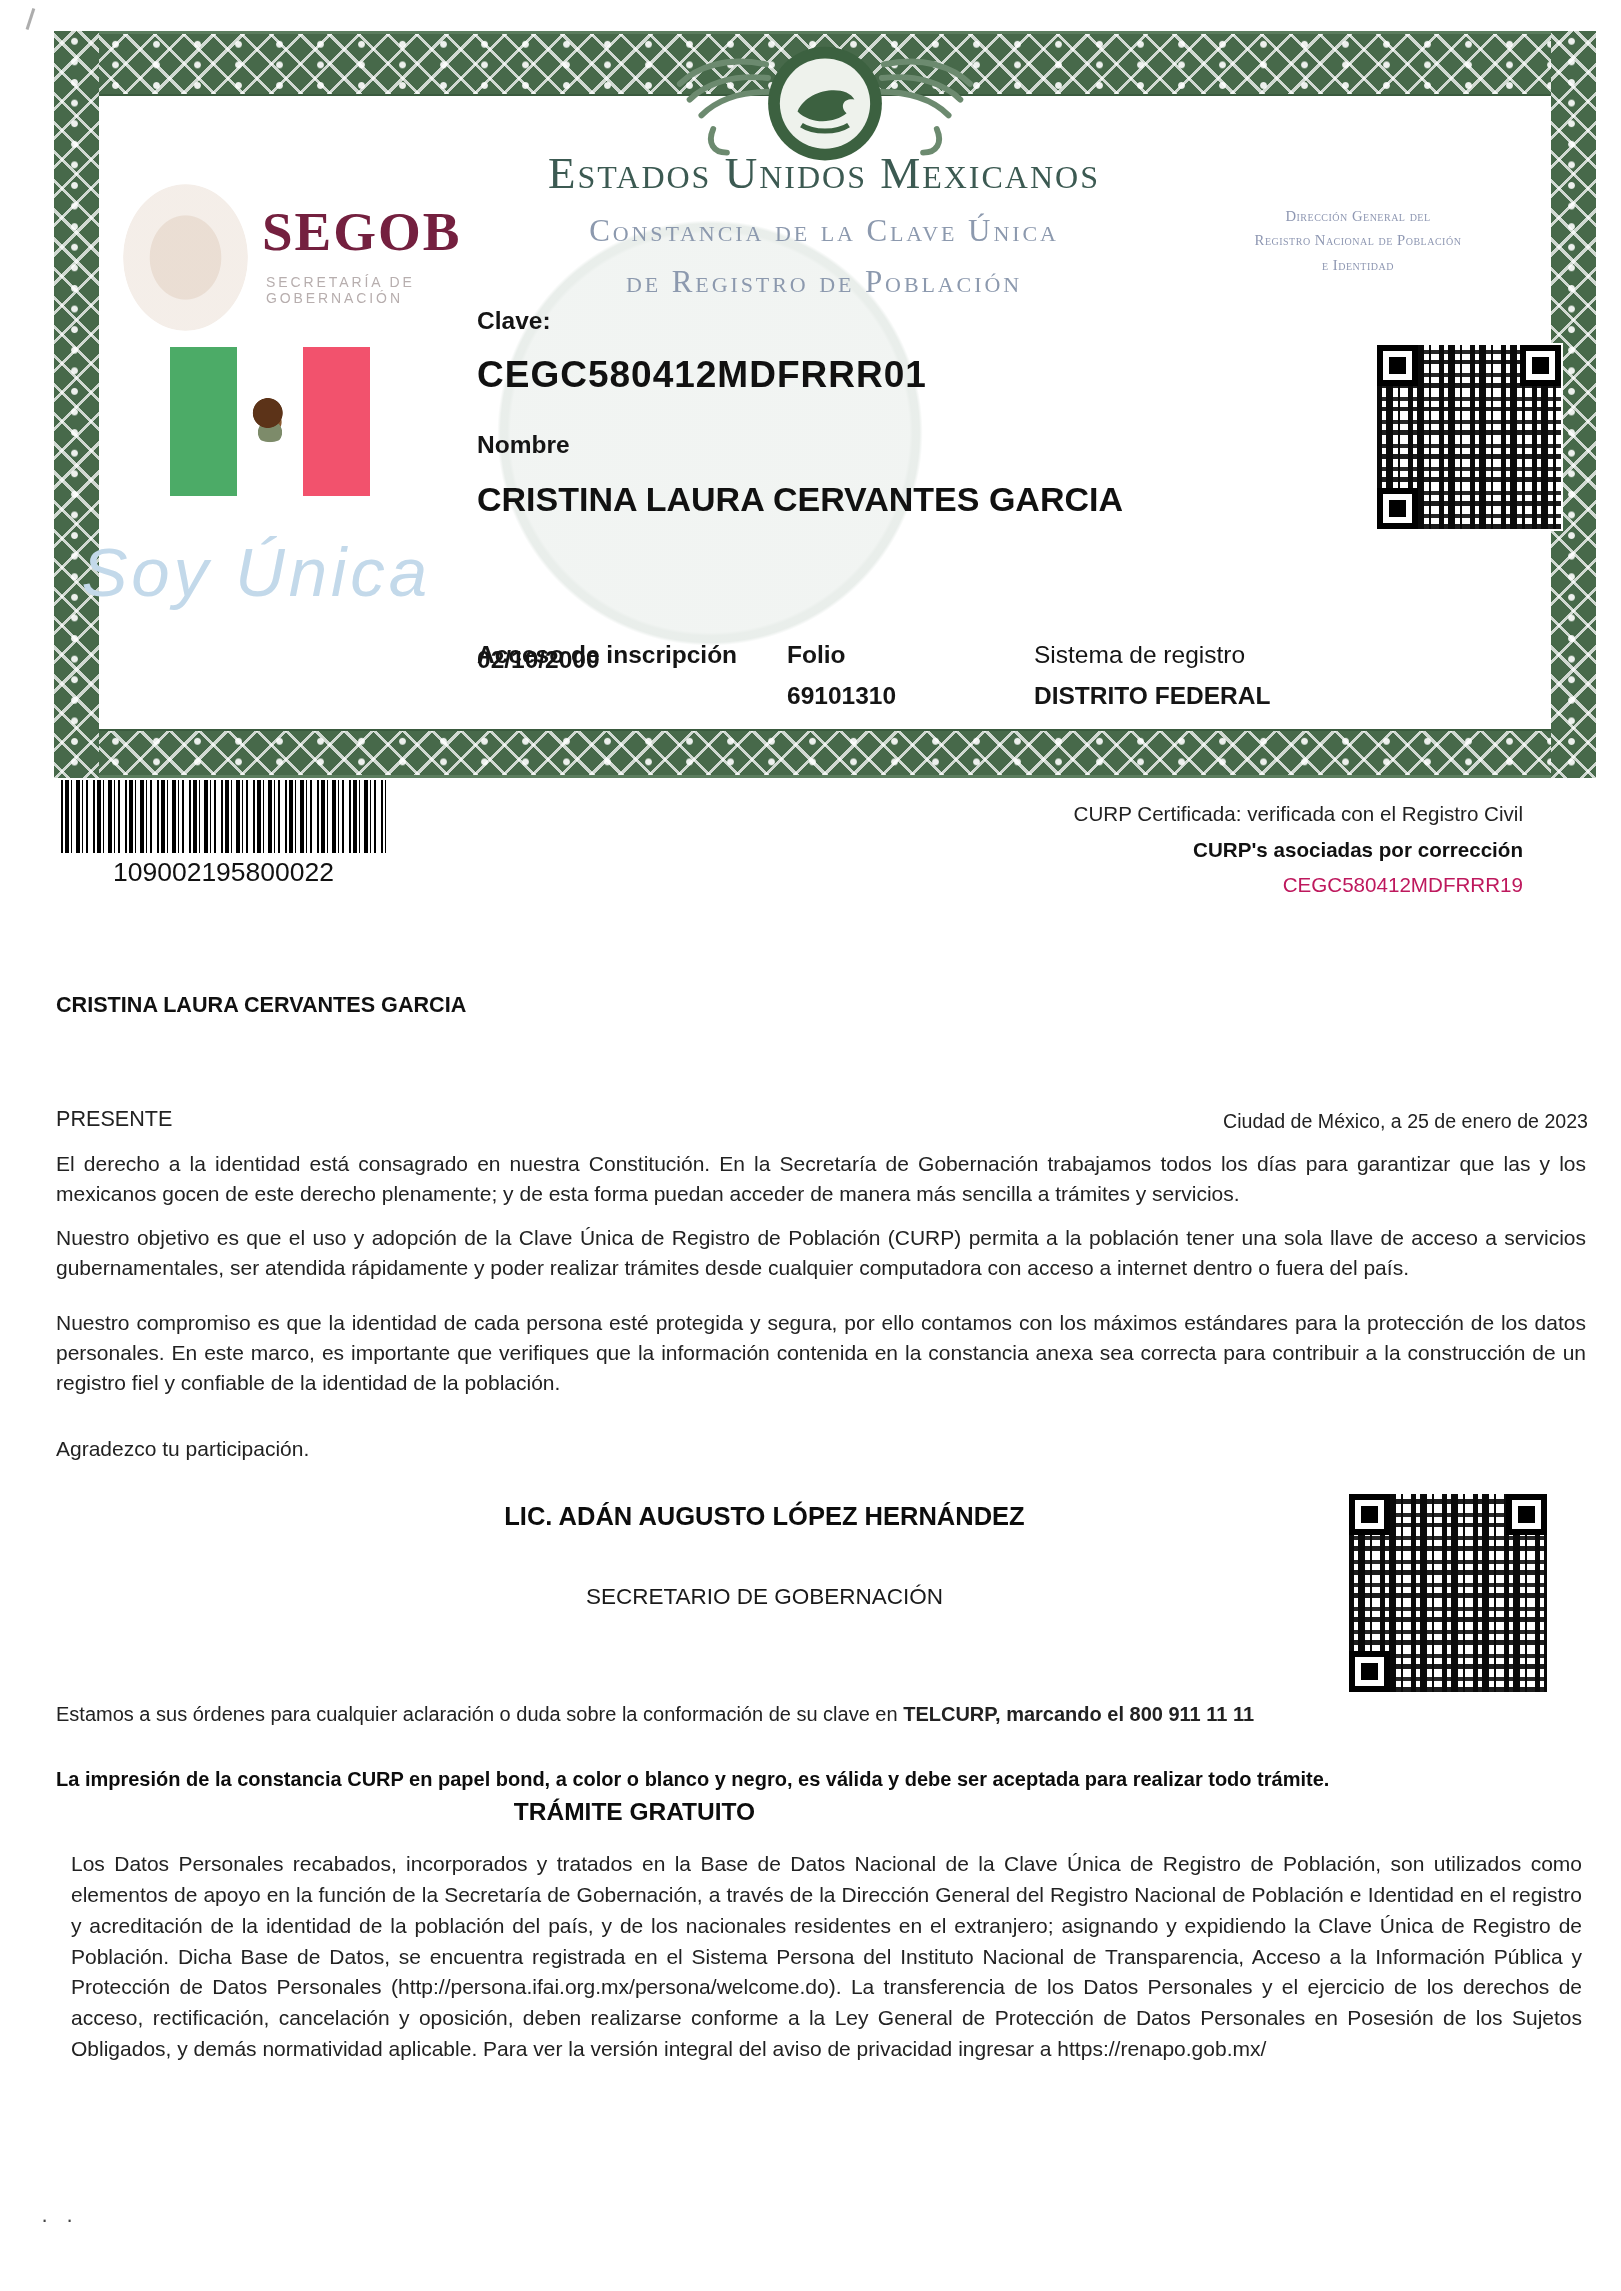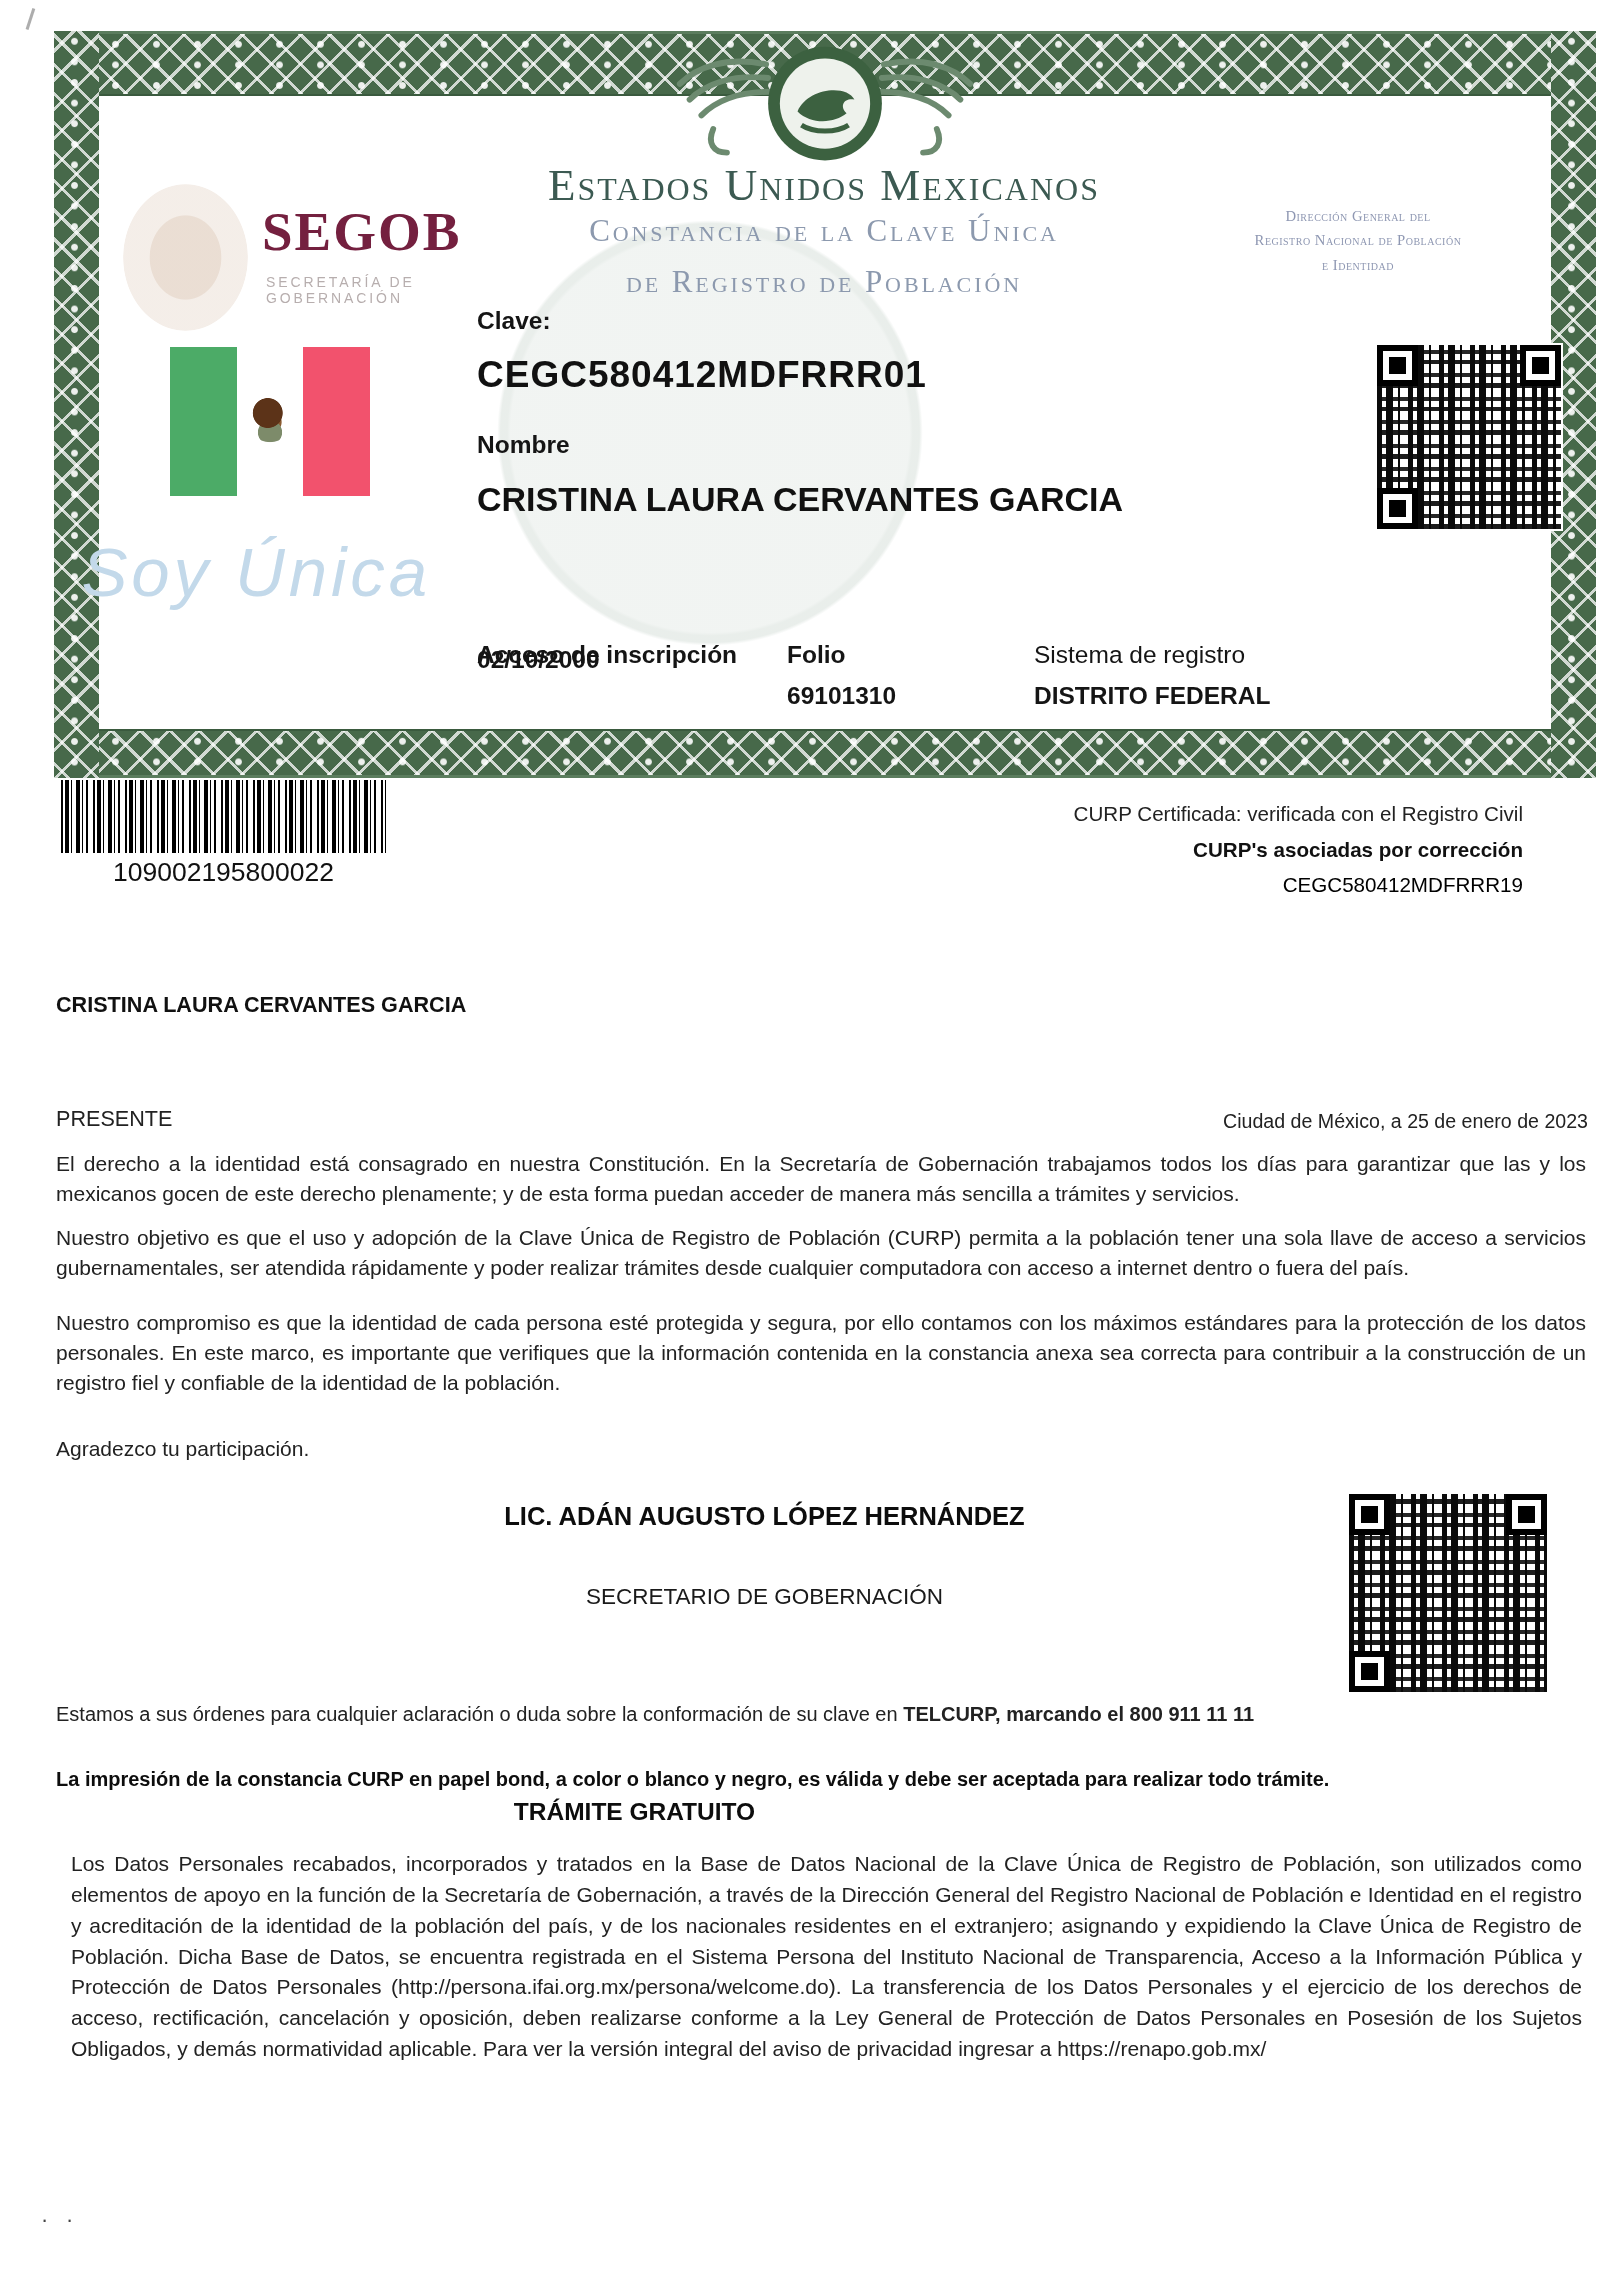"Estados Unidos Mexicanos" .cert-title { top: 128px -> 116px }
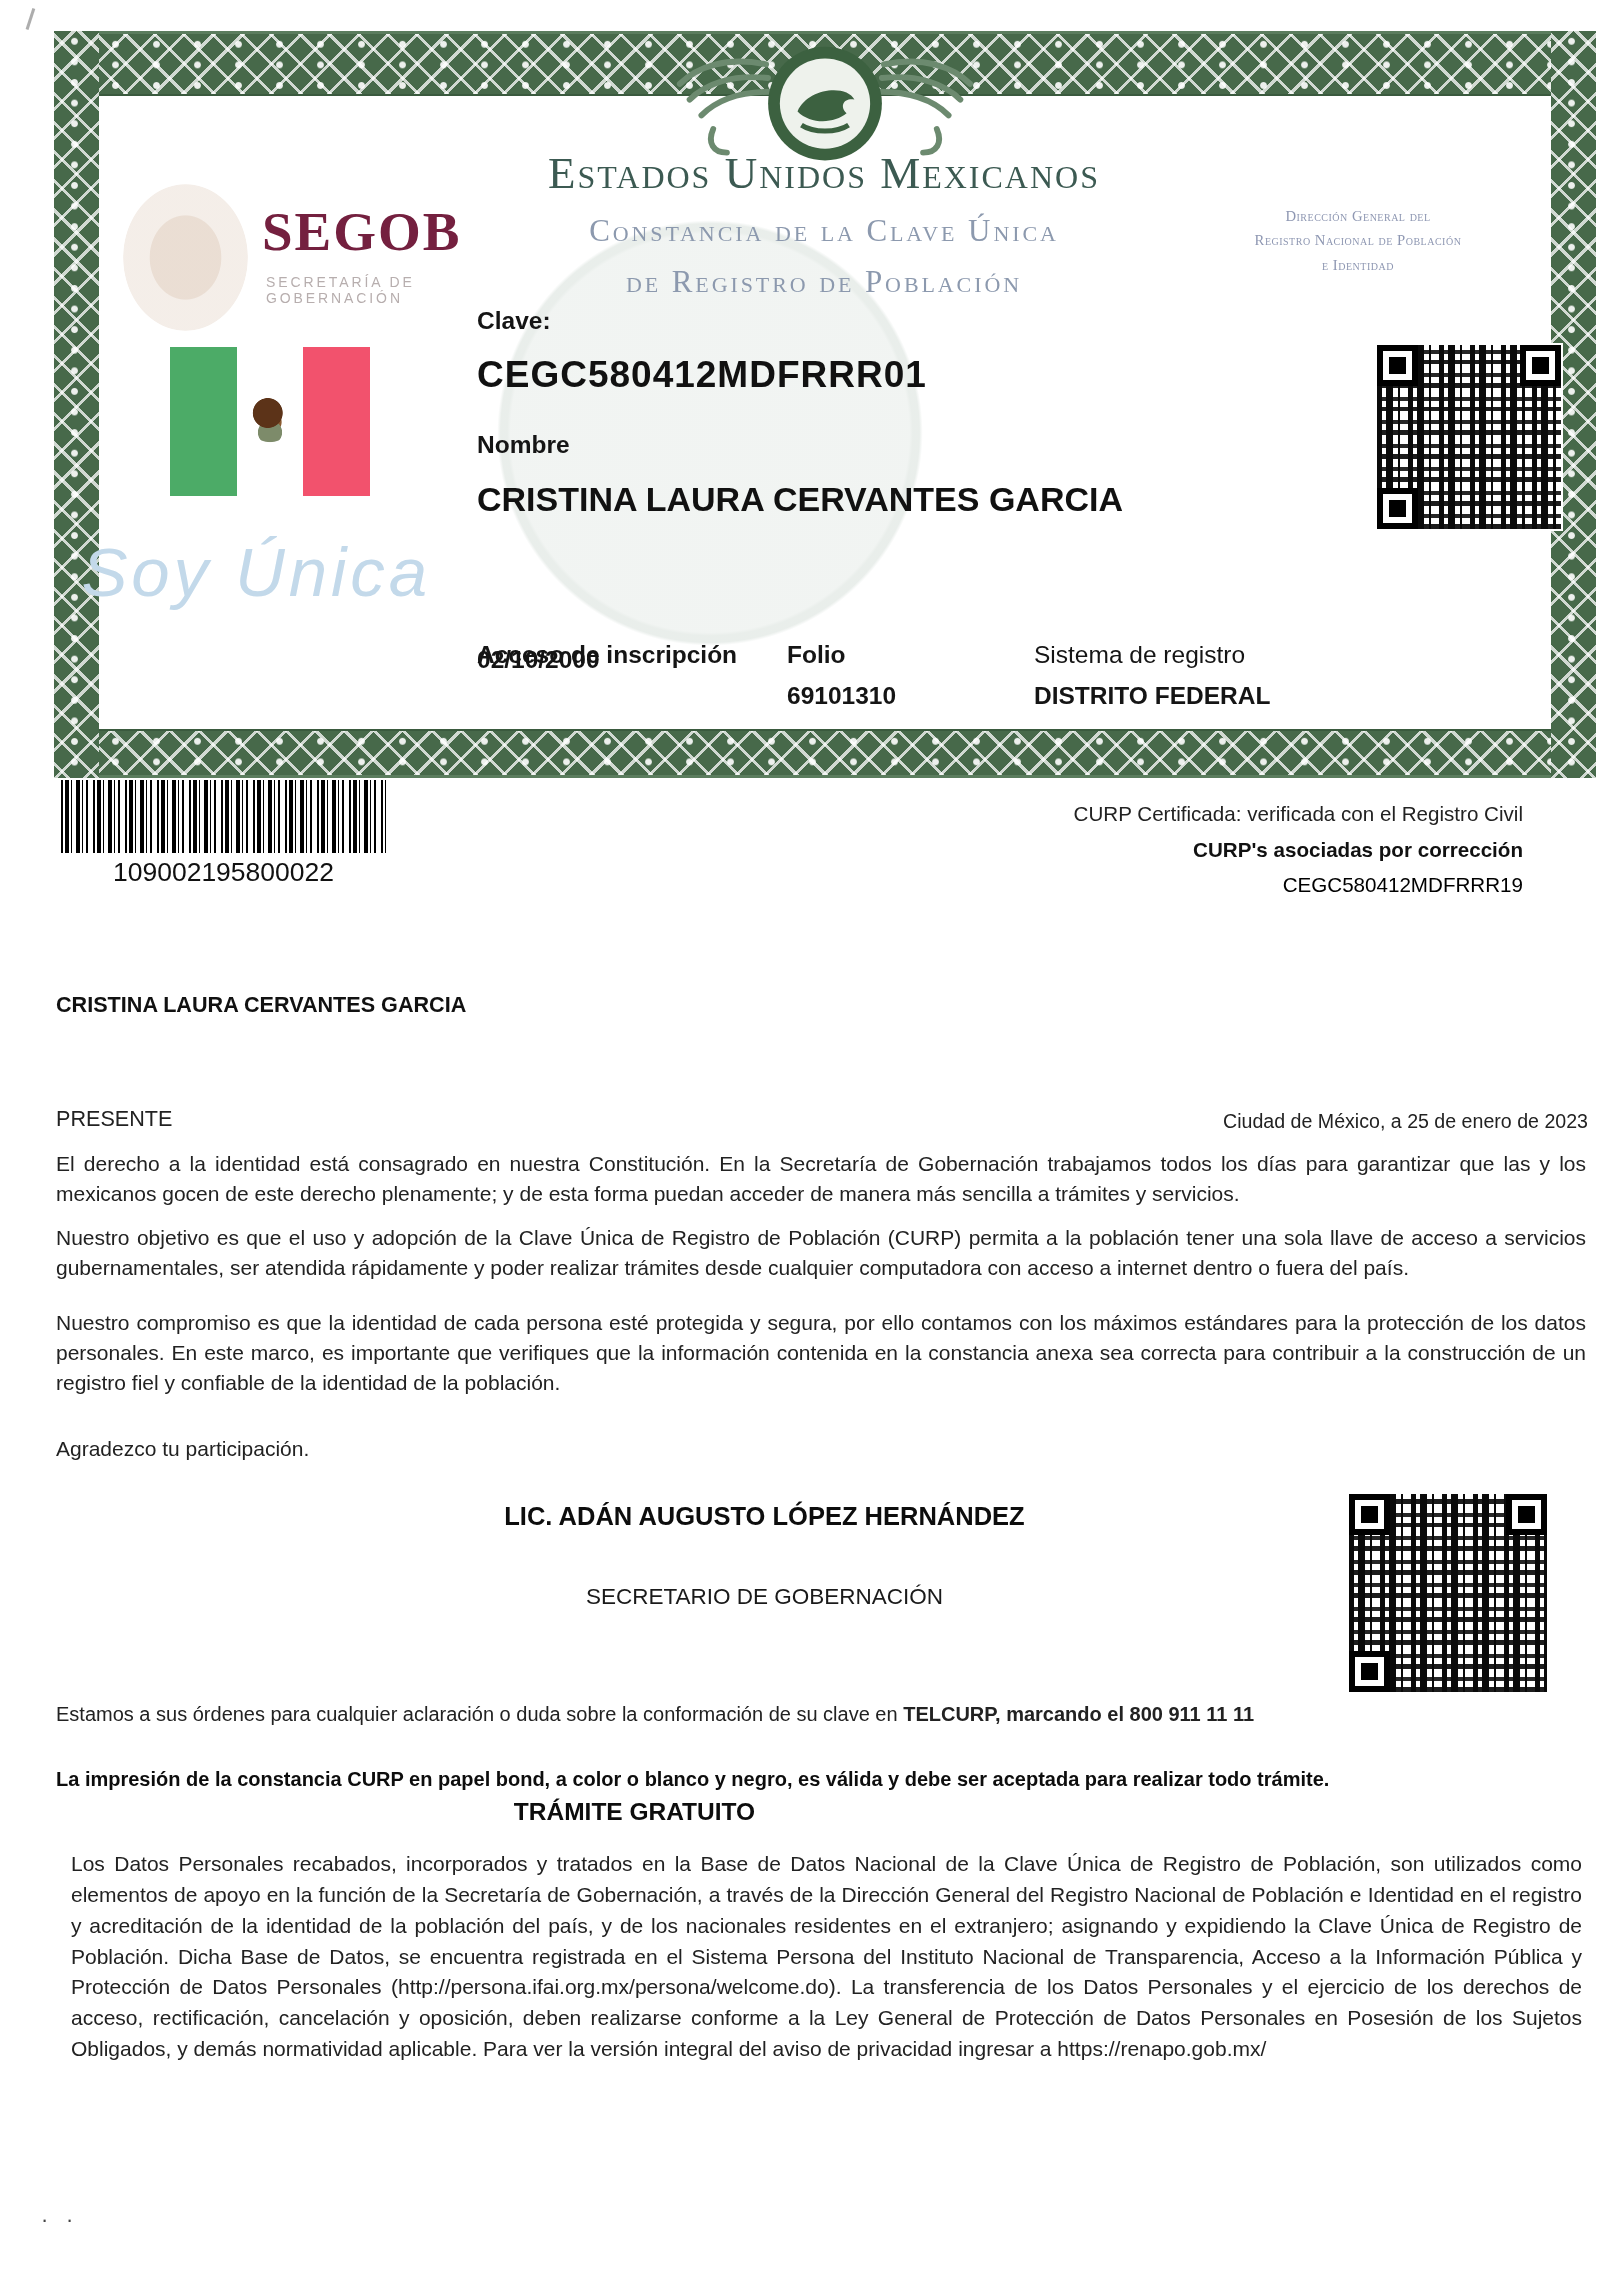"CEGC580412MDFRRR19" .verify .l3 { color: #000000 -> #be185d }
